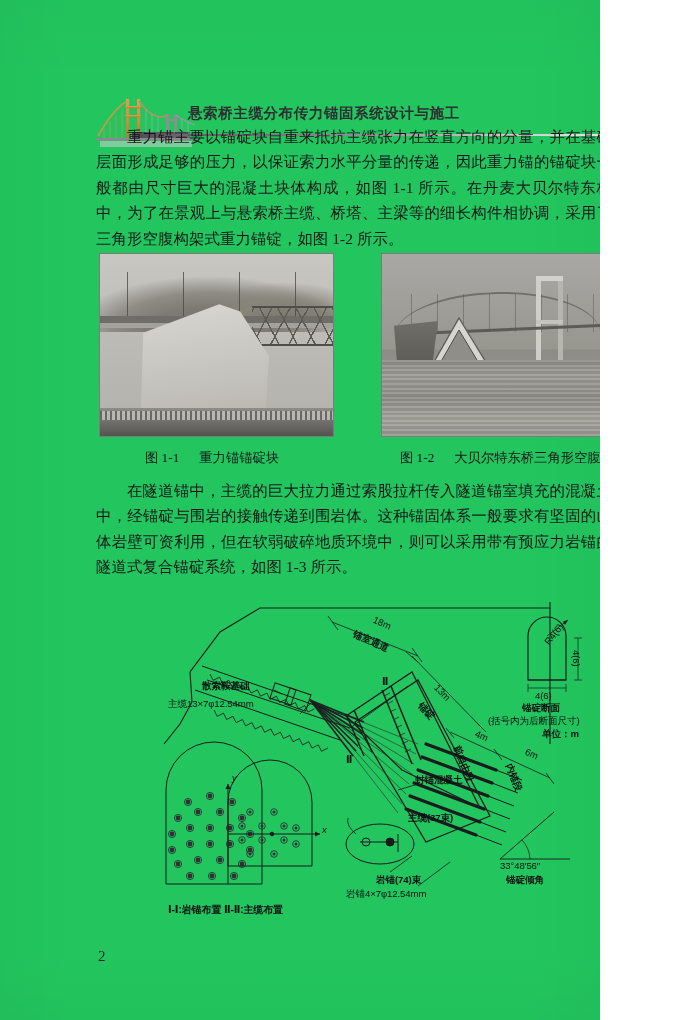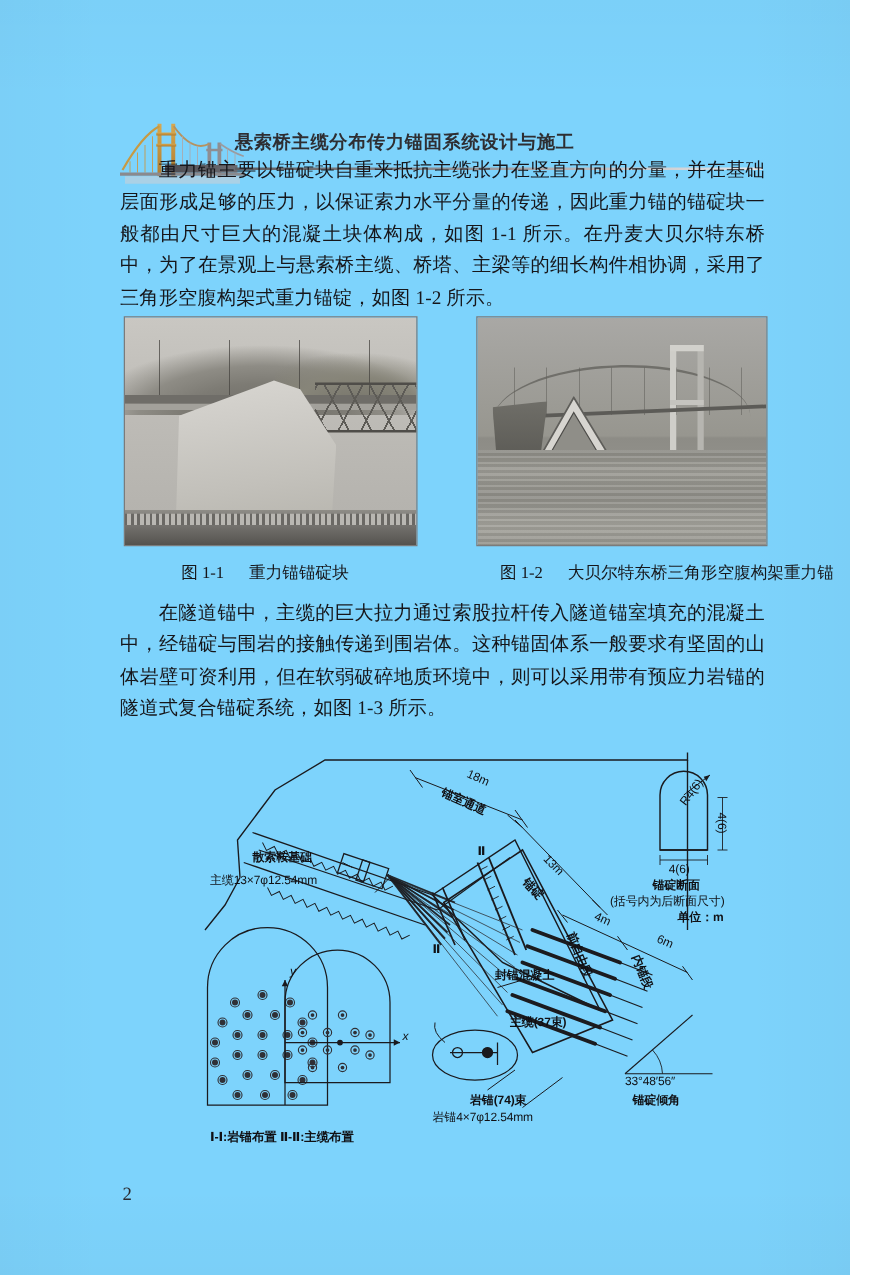"悬索桥主缆分布传力锚固系统设计与施工" .page { background: #7dd3fc -> #22c55e; width: 680px -> 600px }
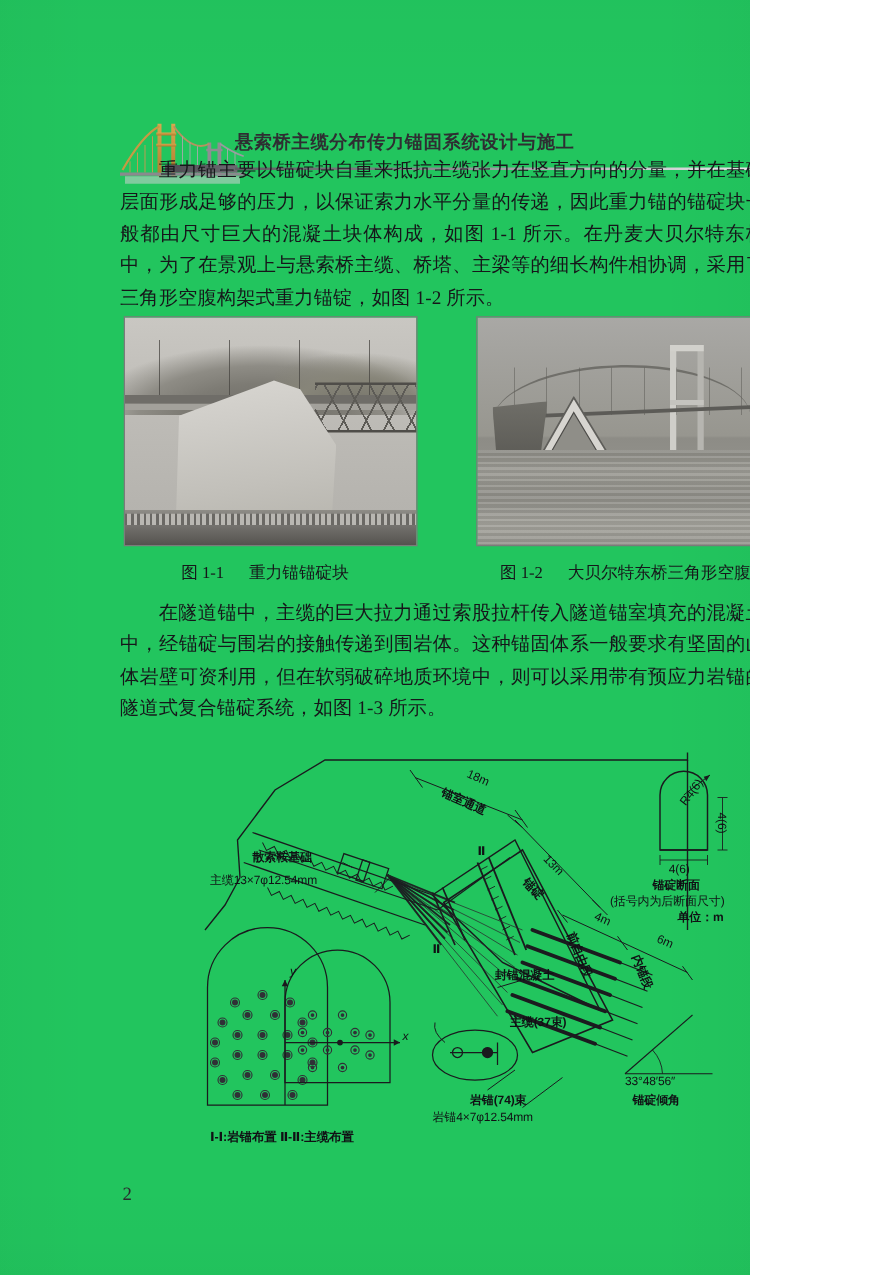"封锚混凝土" div.fig-label { left: 246px -> 265px }
